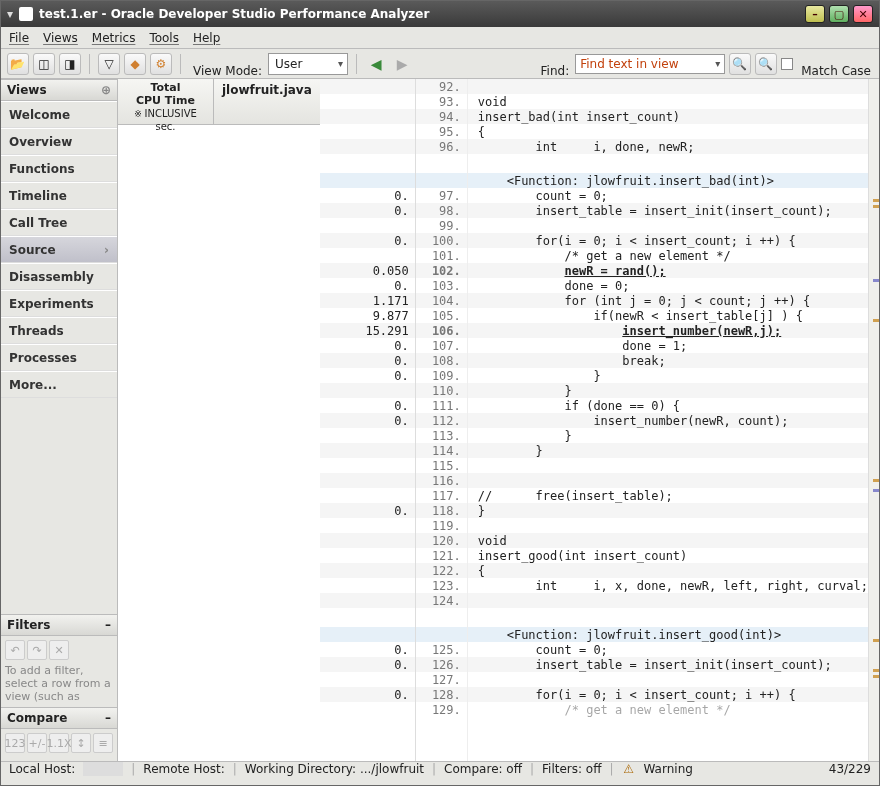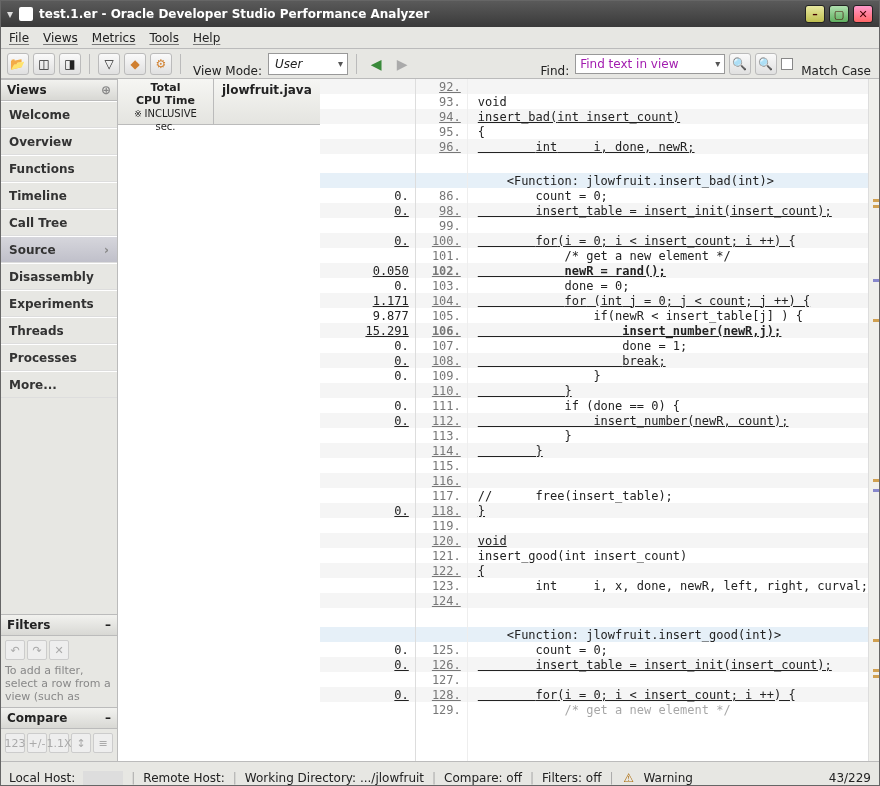"User" .combo { font-style: italic -> none }
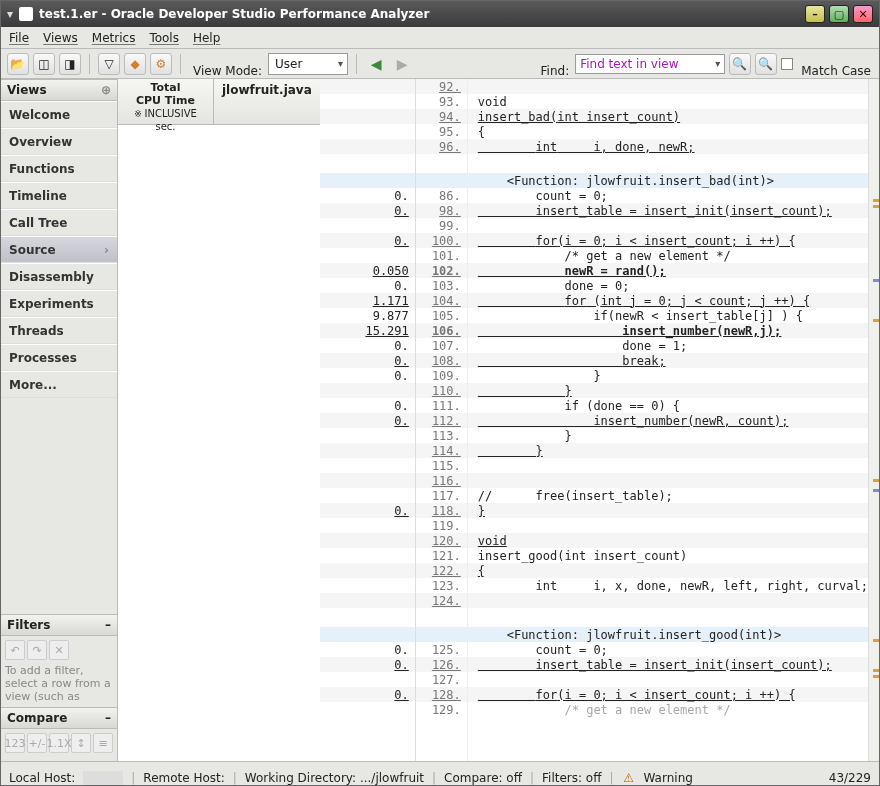"Find text in view" span { color: #a21caf -> #c2410c }
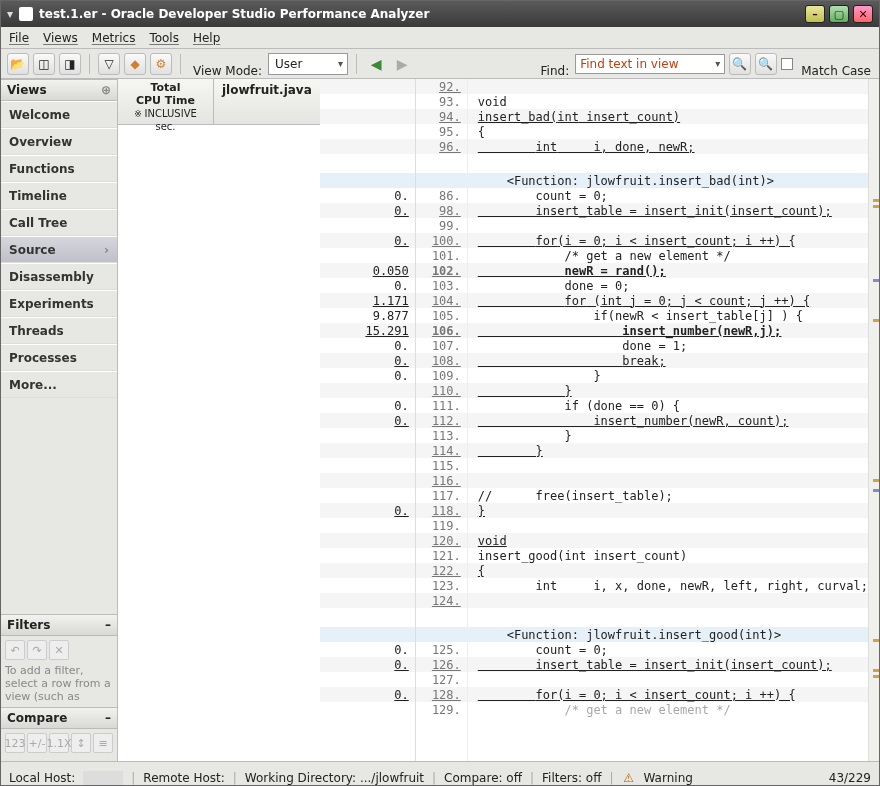"92." .row.alt { text-decoration: underline -> none }
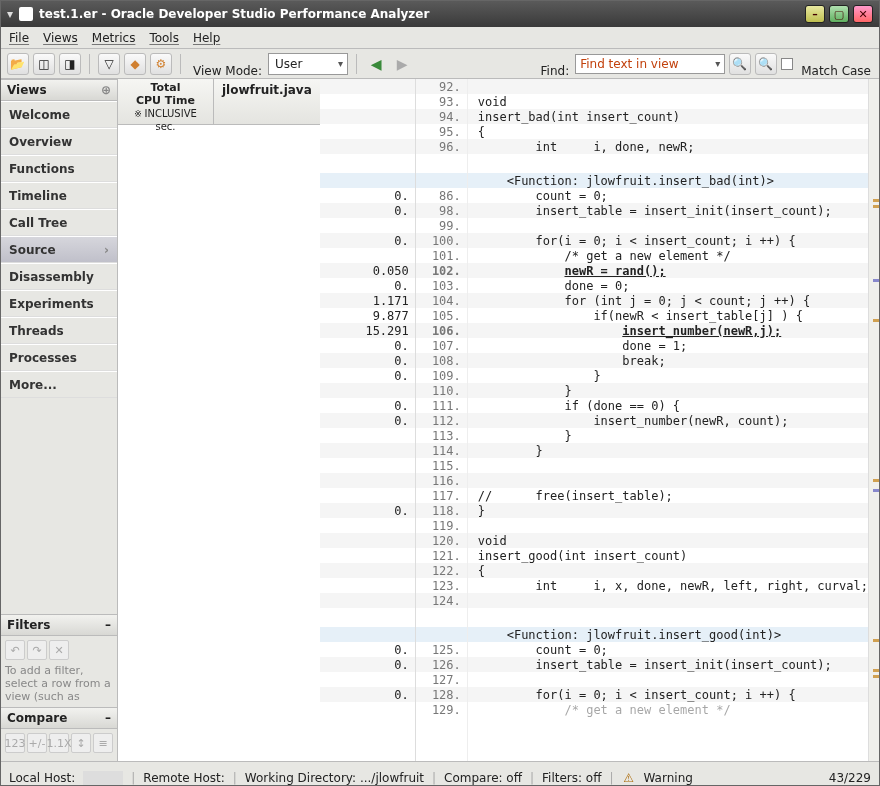"86." span.num { text: 86 -> 97 }
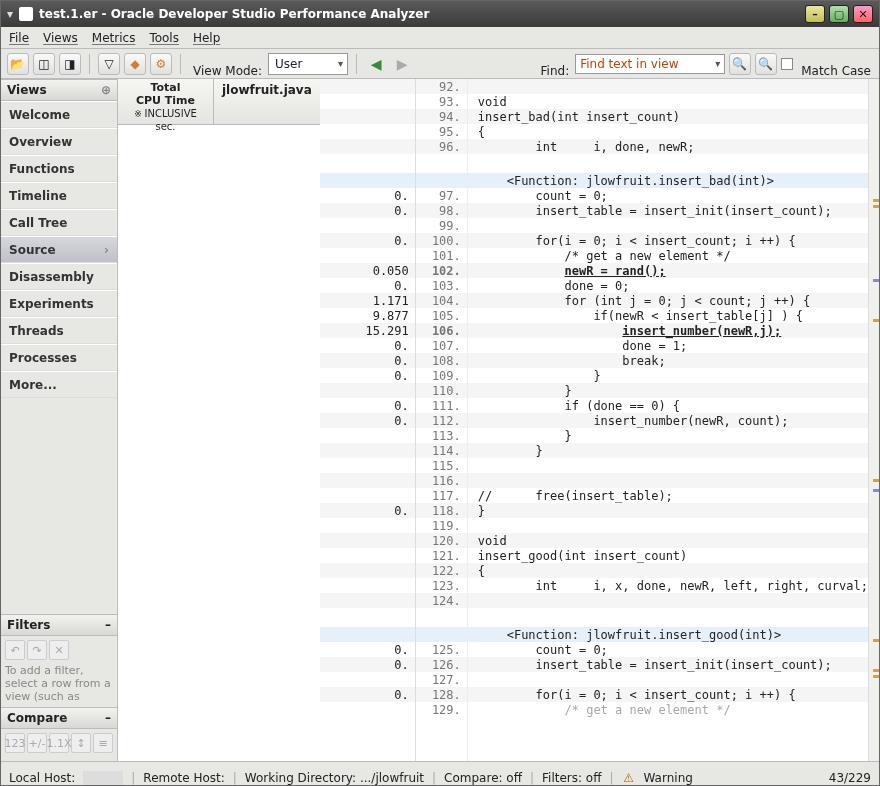"Local Host:" .statusbar { align-items: flex-end -> flex-start }
